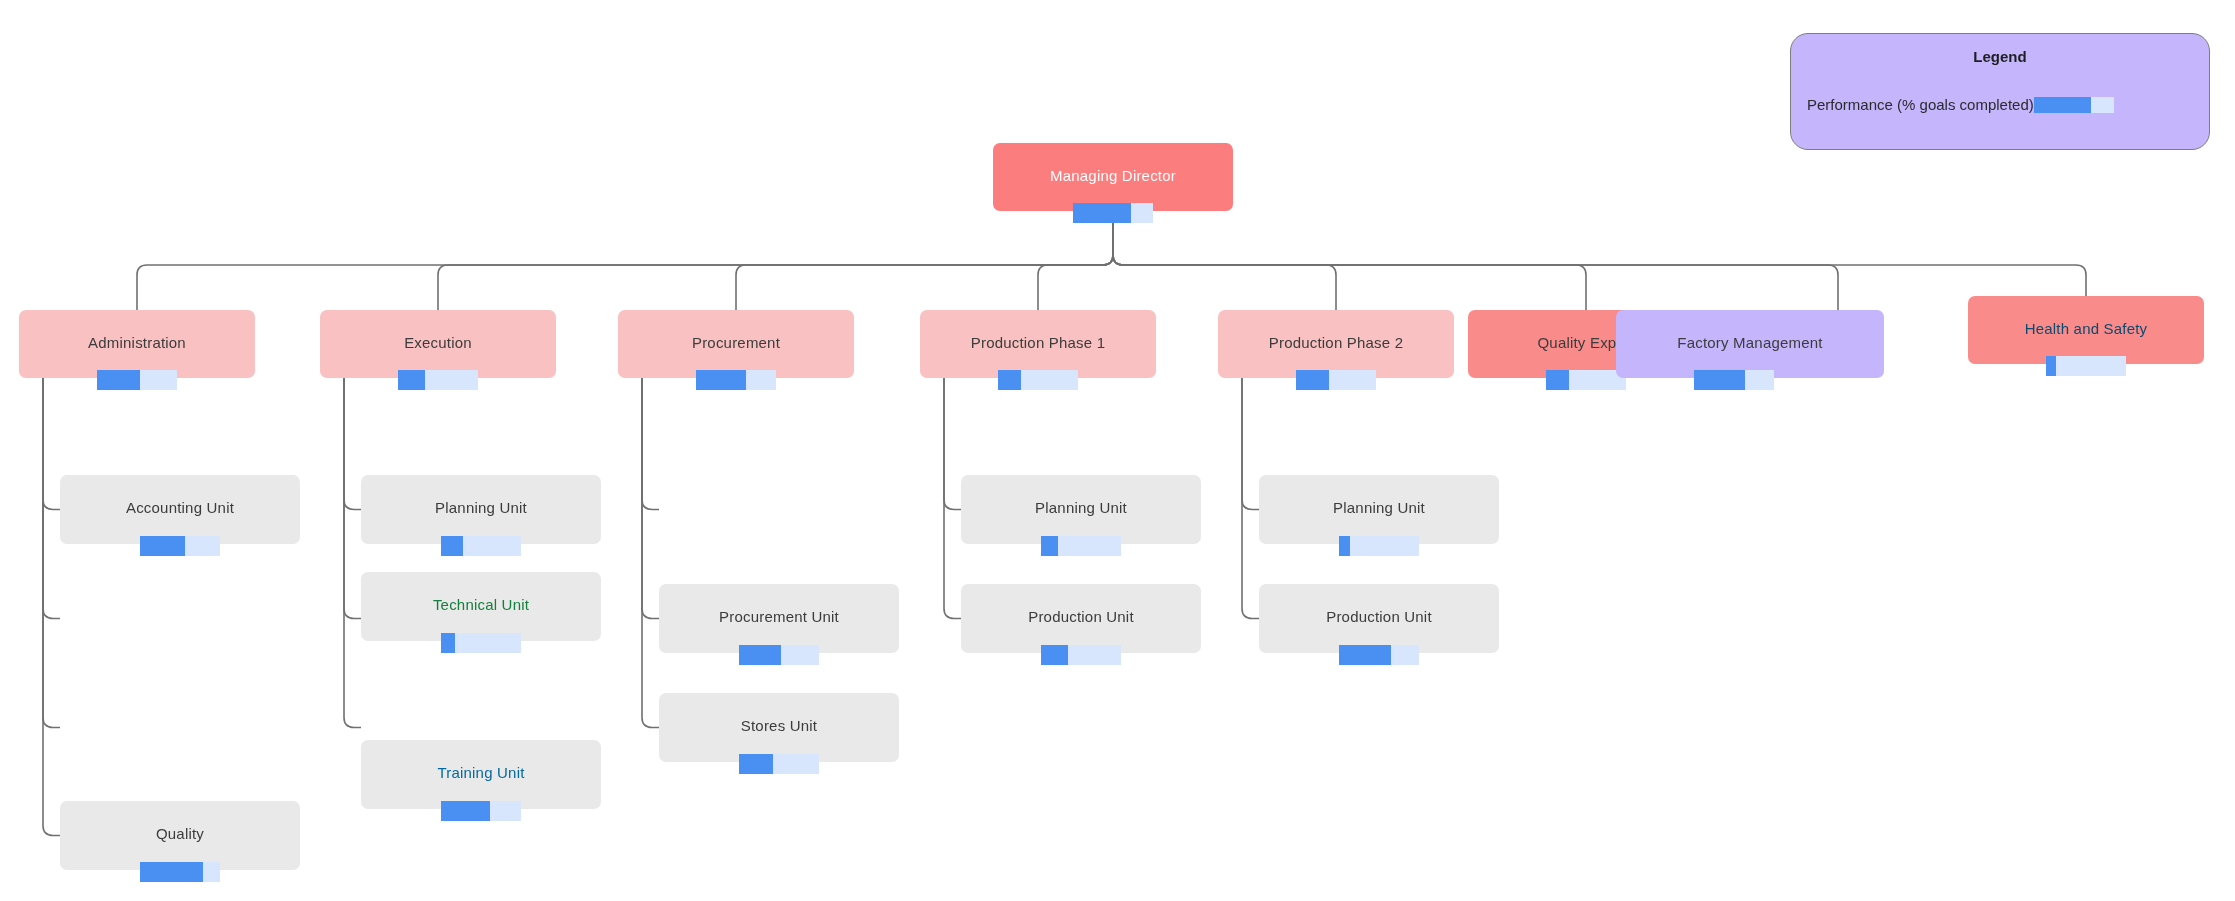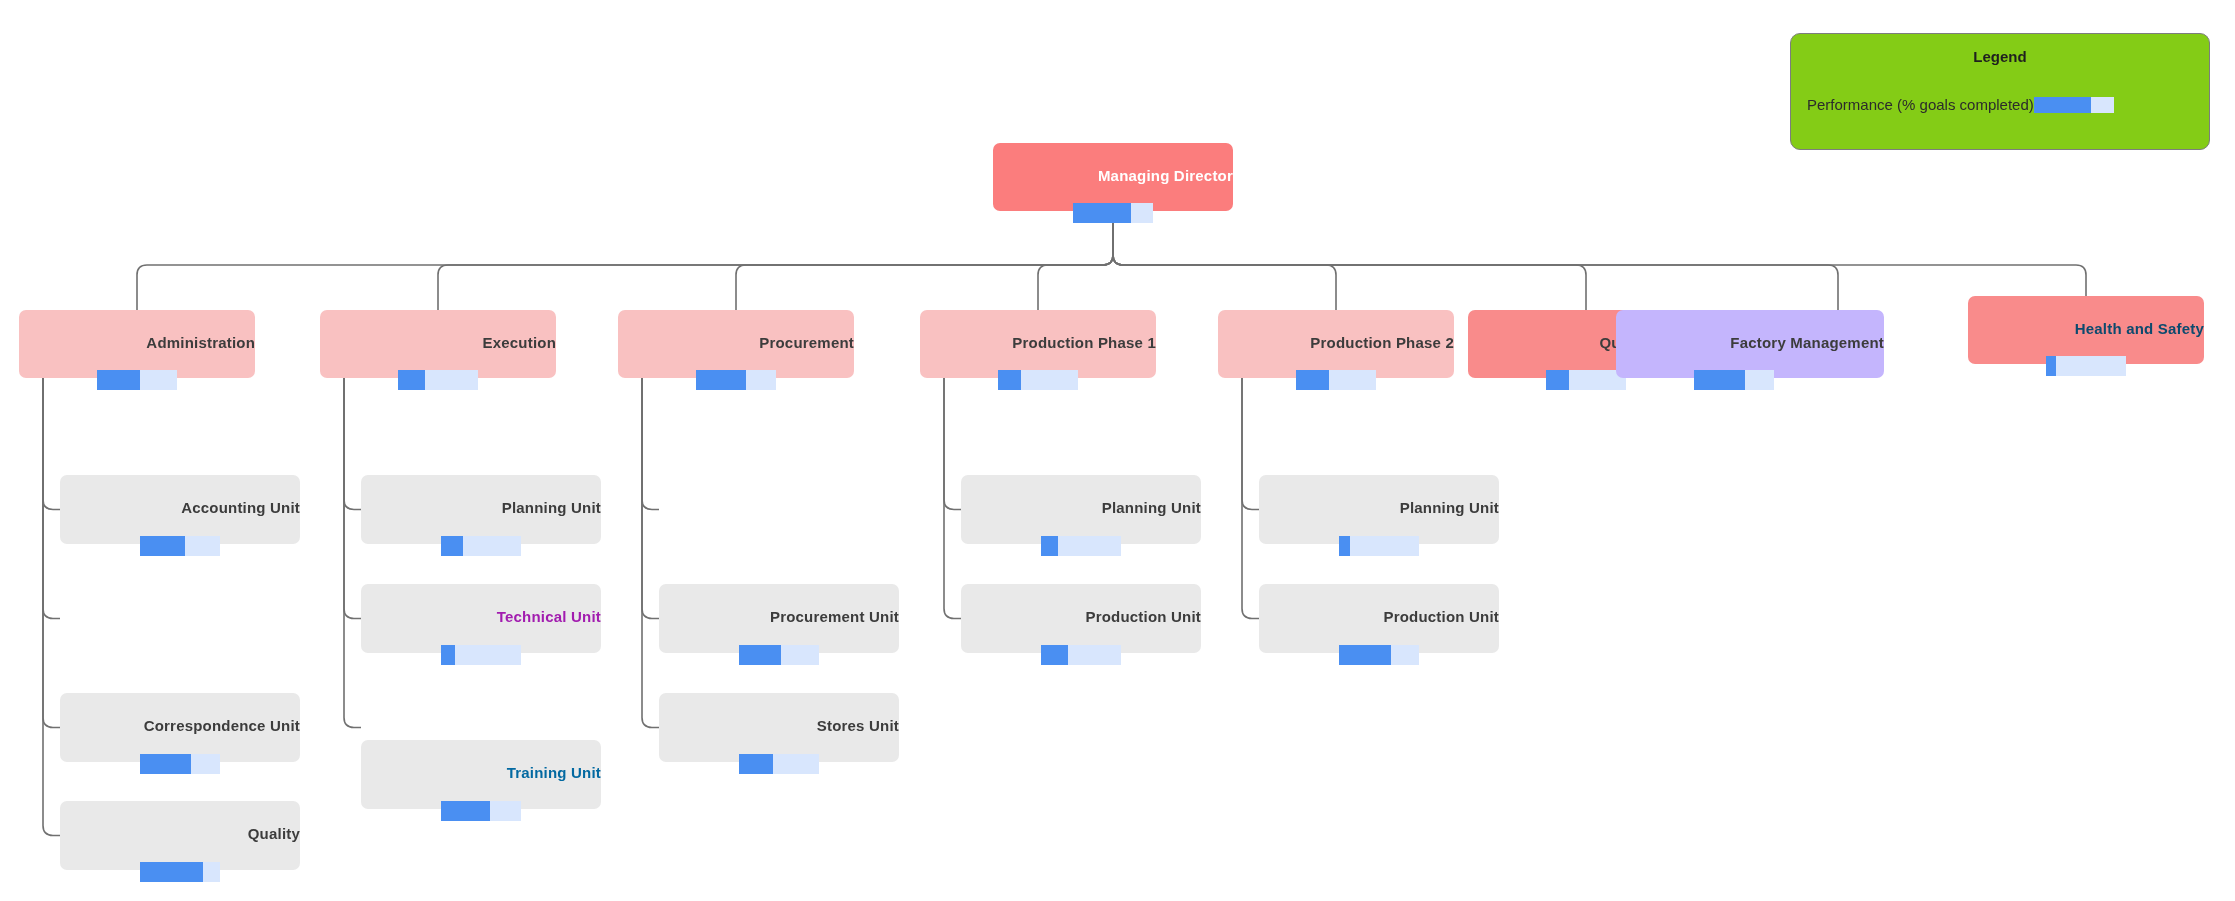"Legend" #legend { background: #84cc16 -> #c4b5fd; border-radius: 10px -> 18px }
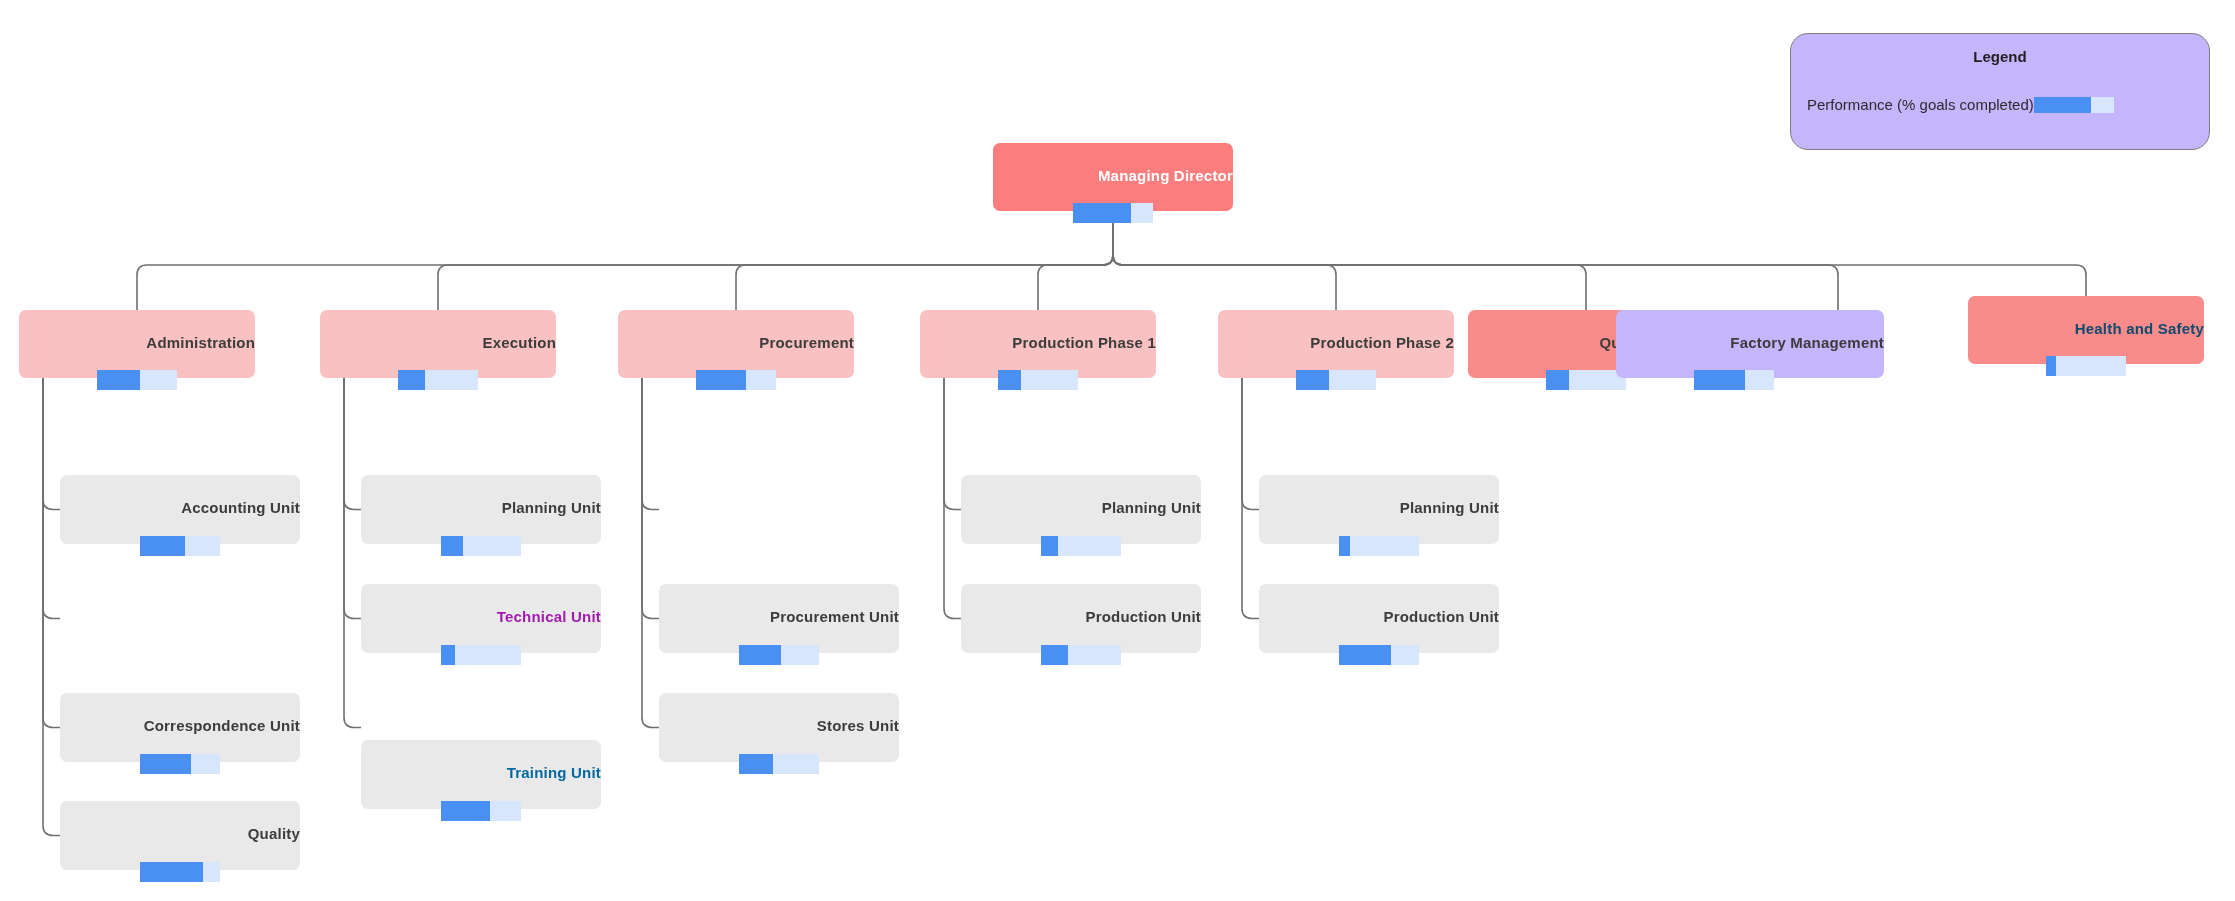"Managing Director" .node { font-weight: bold -> none; justify-content: flex-end -> center }
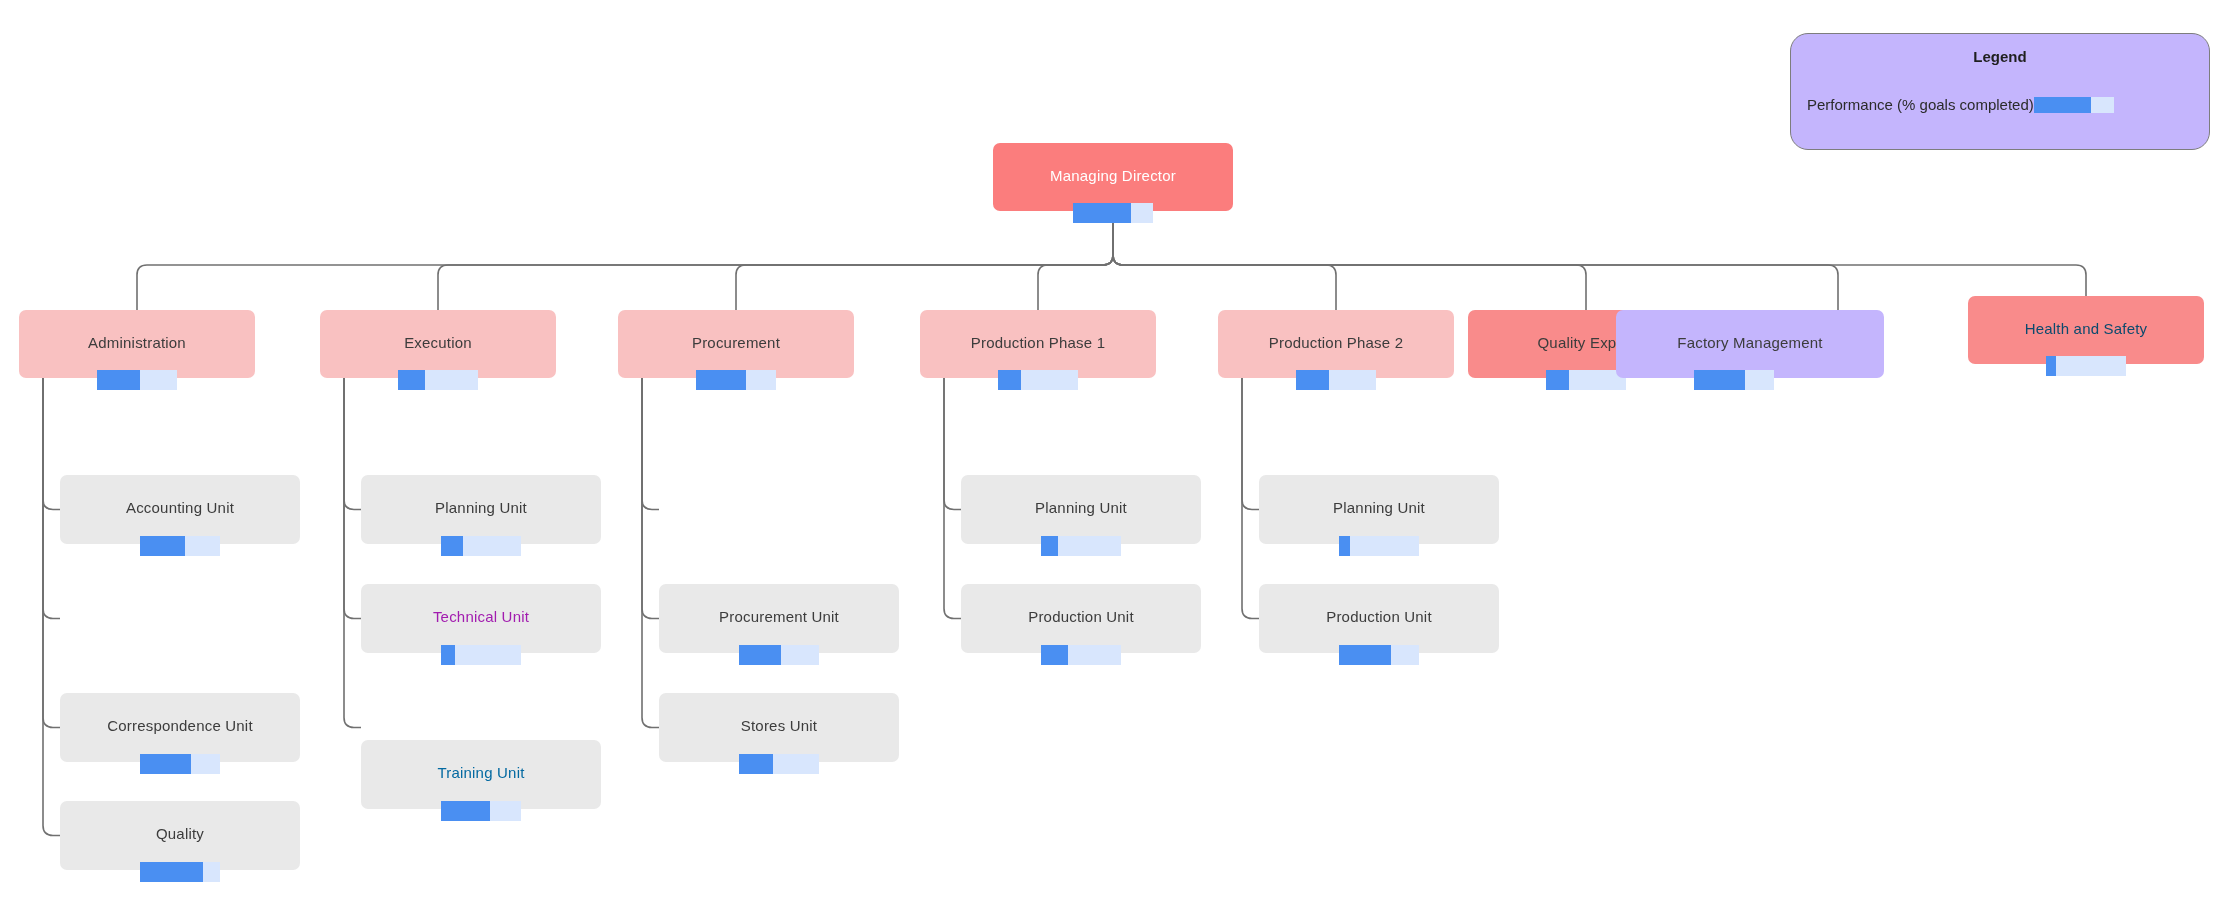"Technical Unit" div.node { color: #a21caf -> #15803d; top: 584px -> 572px }
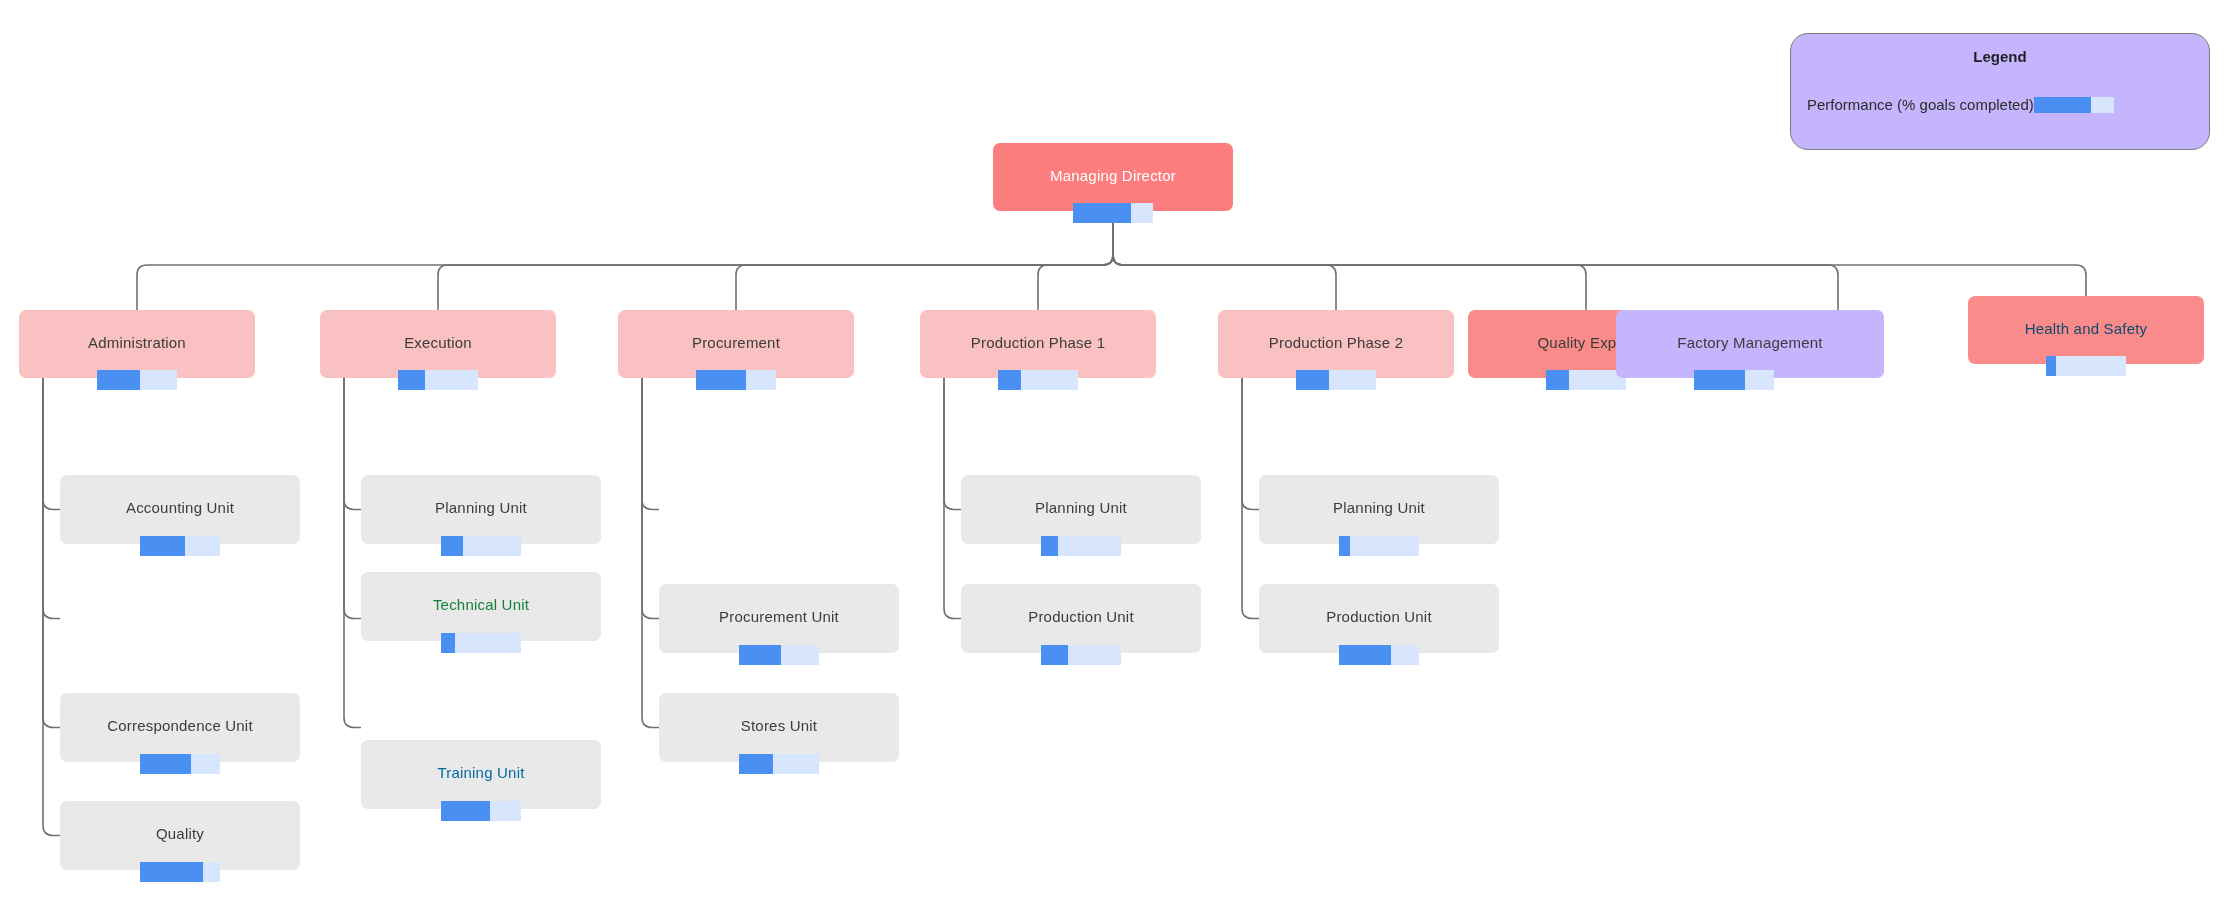"Correspondence Unit" div.node { html: <div> <span>Correspondence Unit</span> <div> <div></div> </div> </div> -> none }
